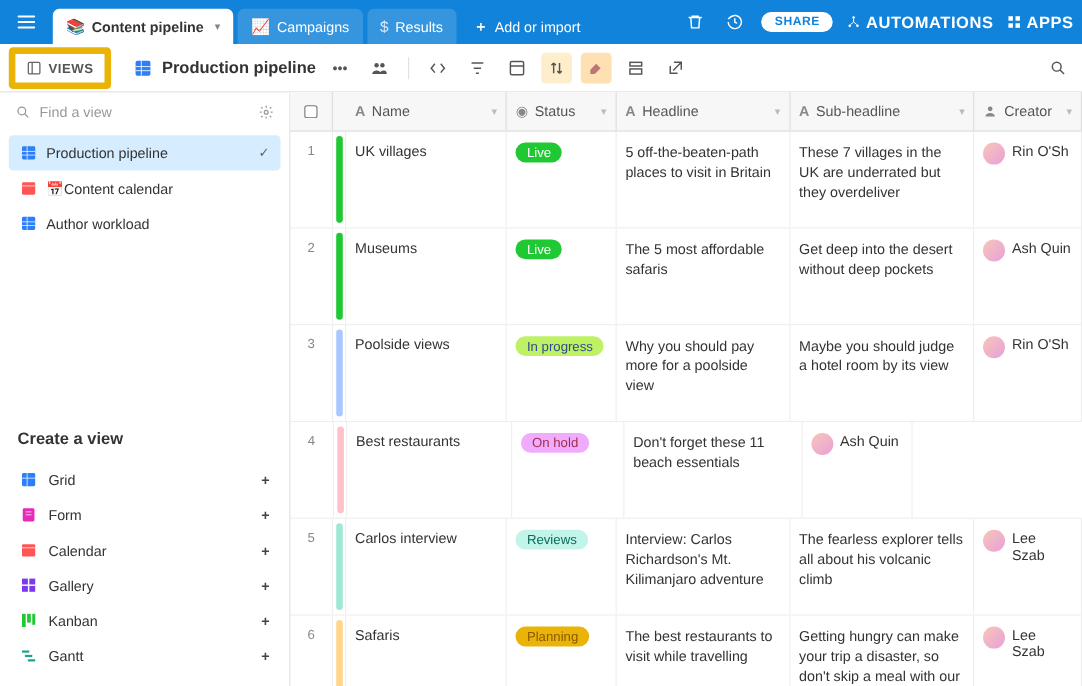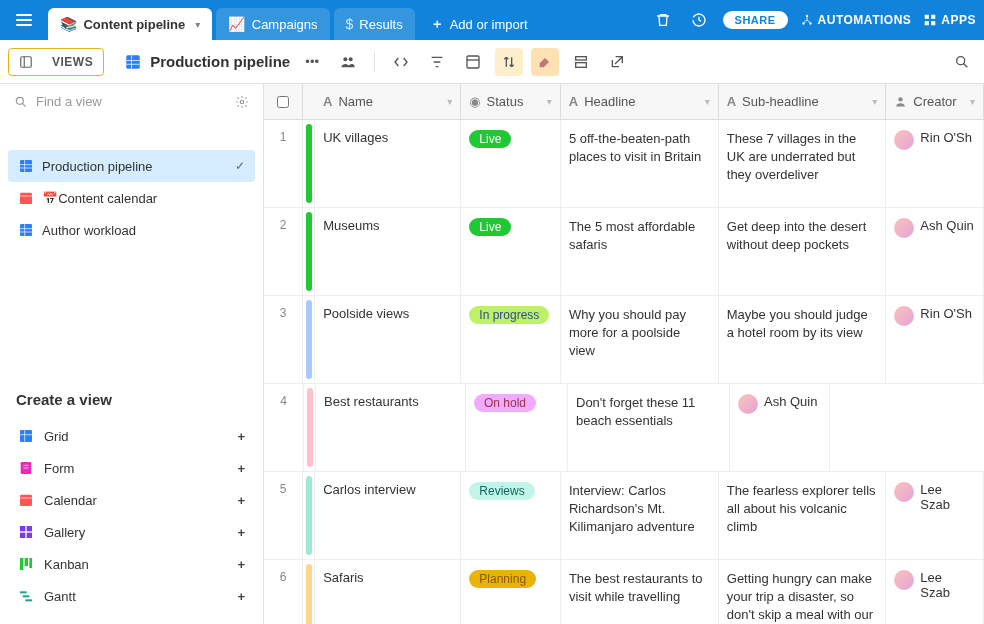"AUTOMATIONS" .topbar-text { font-size: 12px -> 15px }
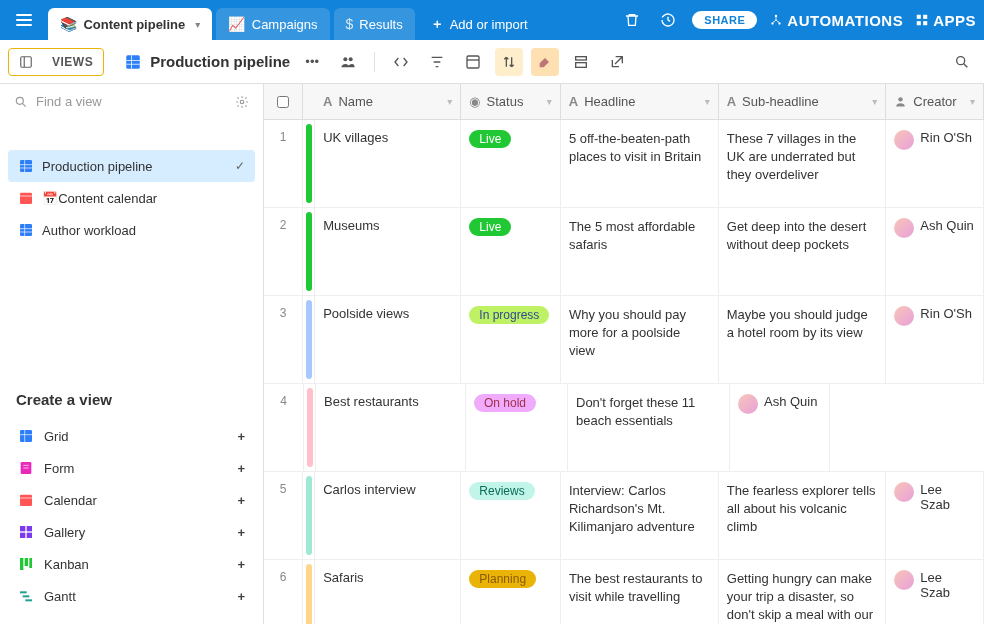"VIEWS" .views-btn { border: 1px solid #eab308 -> 6px solid #eab308; gap: 19px -> 6px }
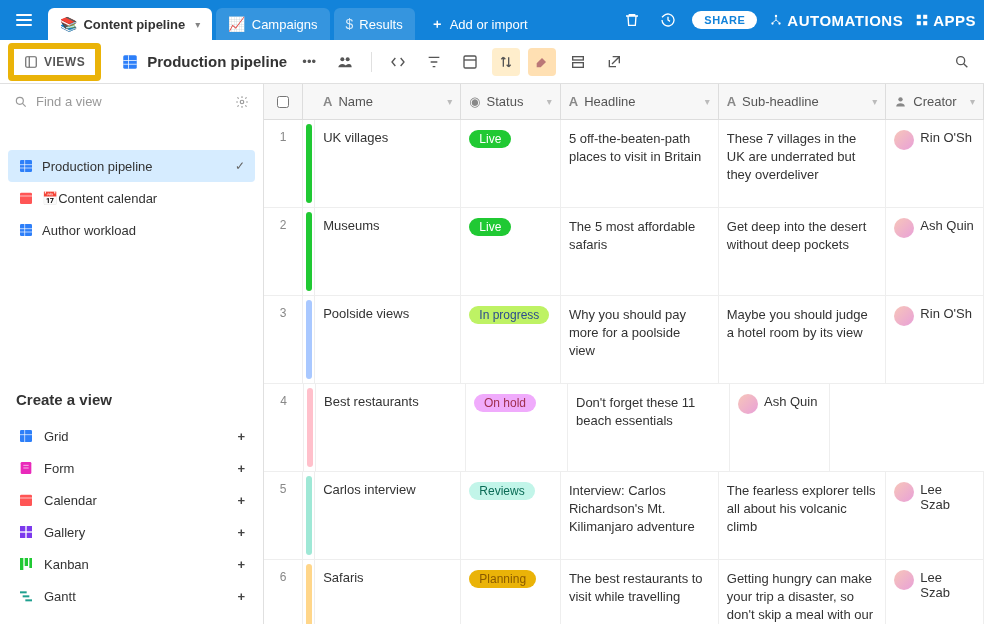"Find a view" .sidebar { gap: 27px -> none }
